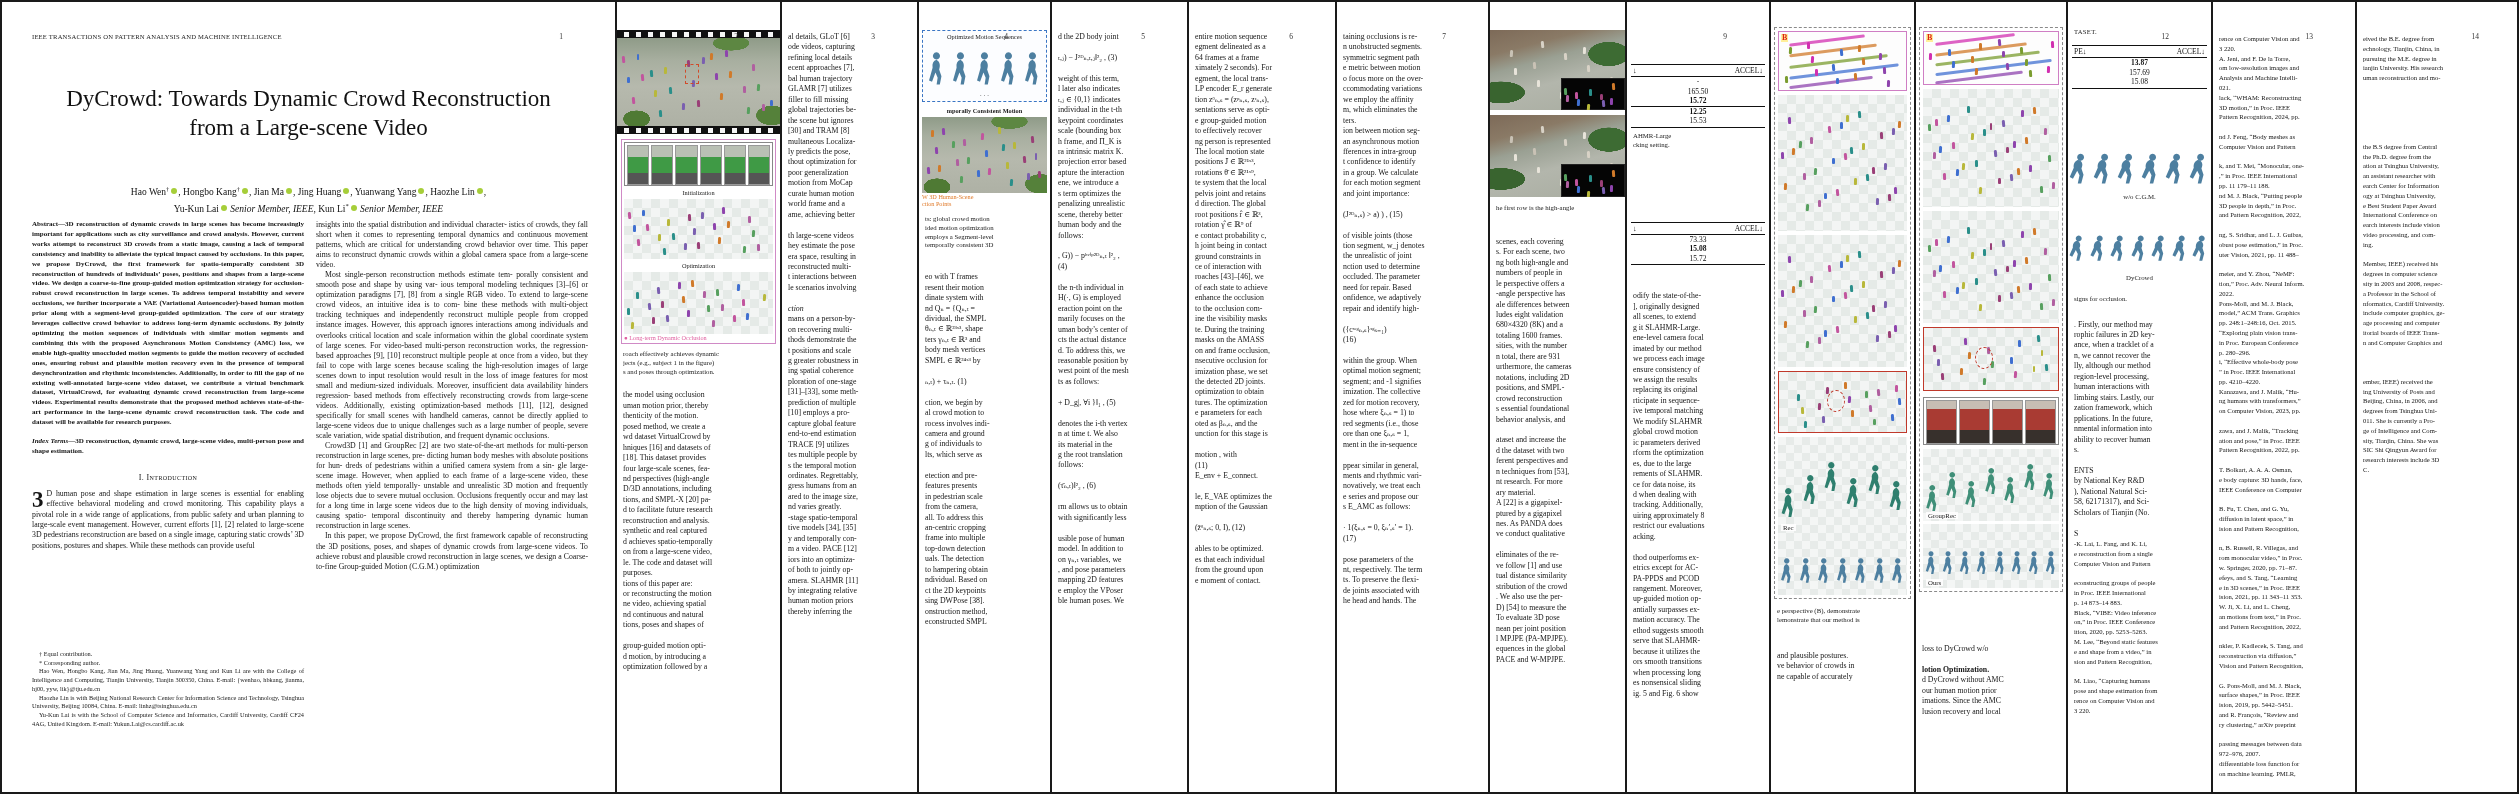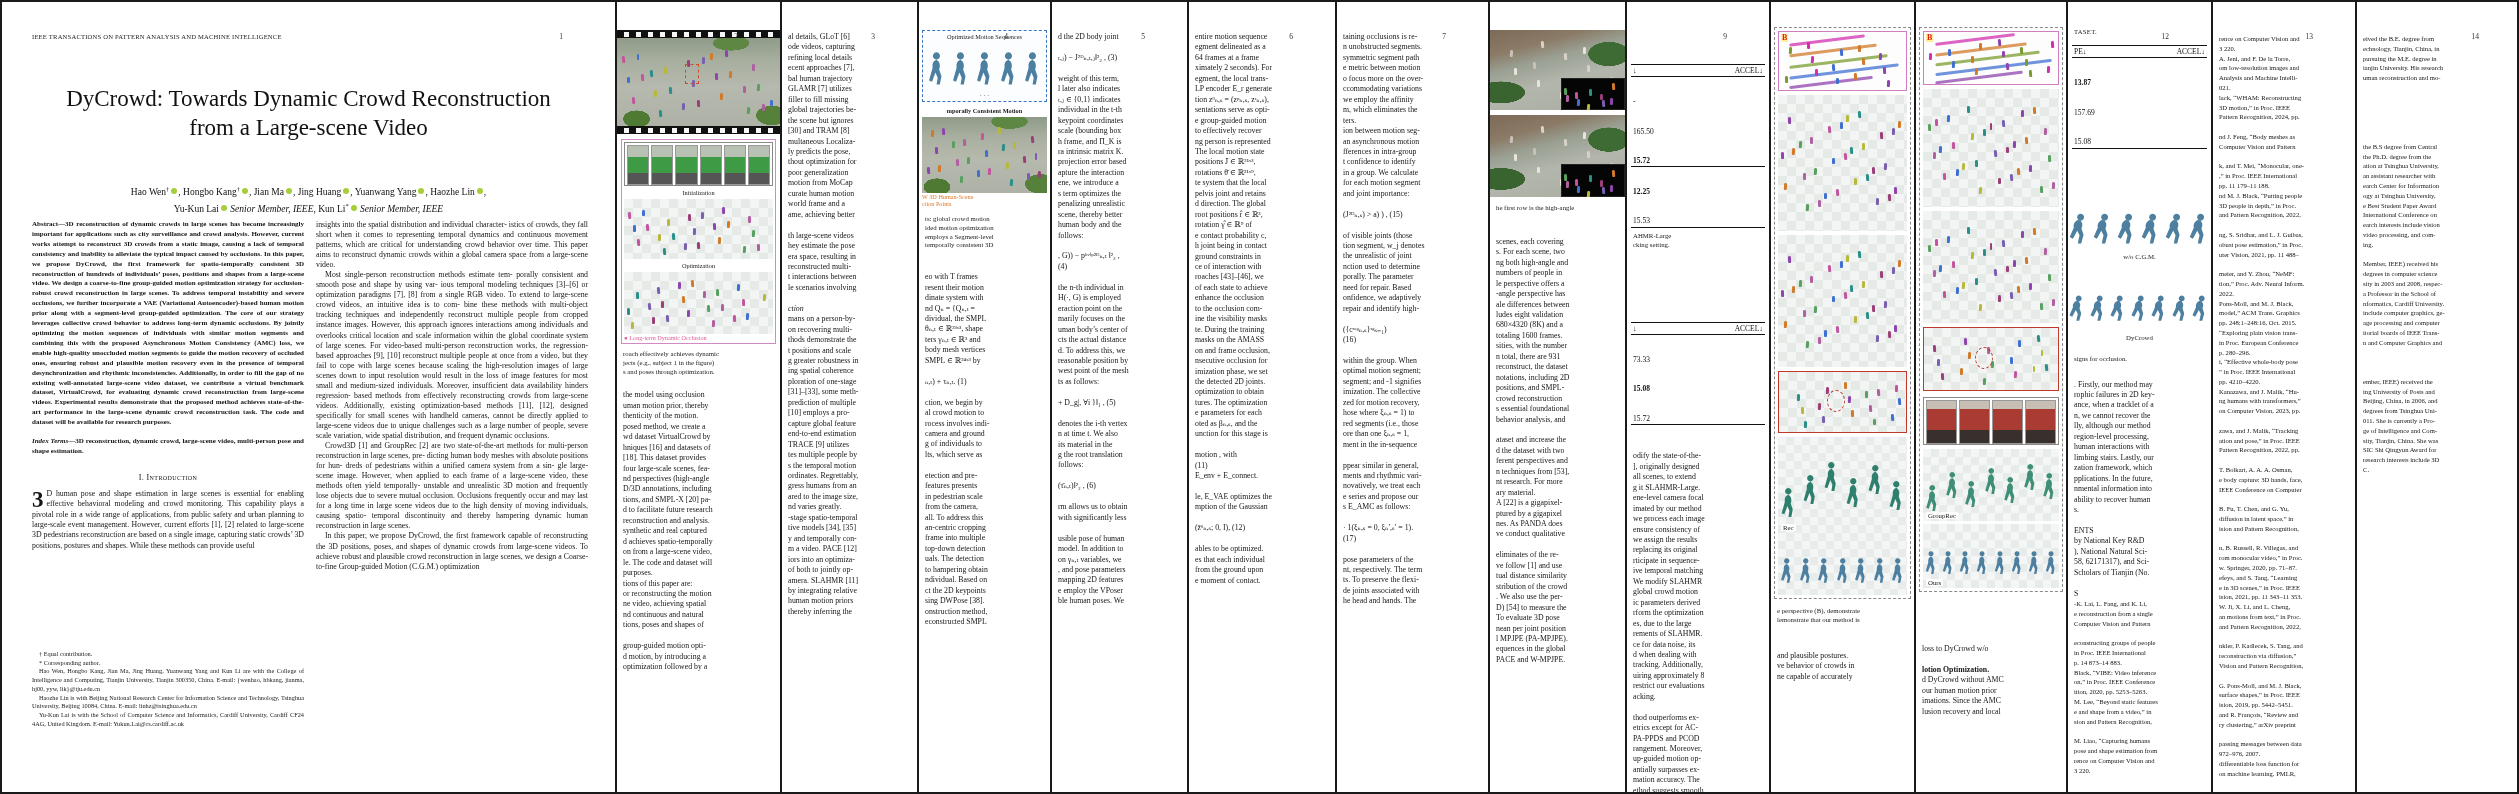"13.87" .mtable .trow { margin-top: 20px -> none; text-align: left -> center }
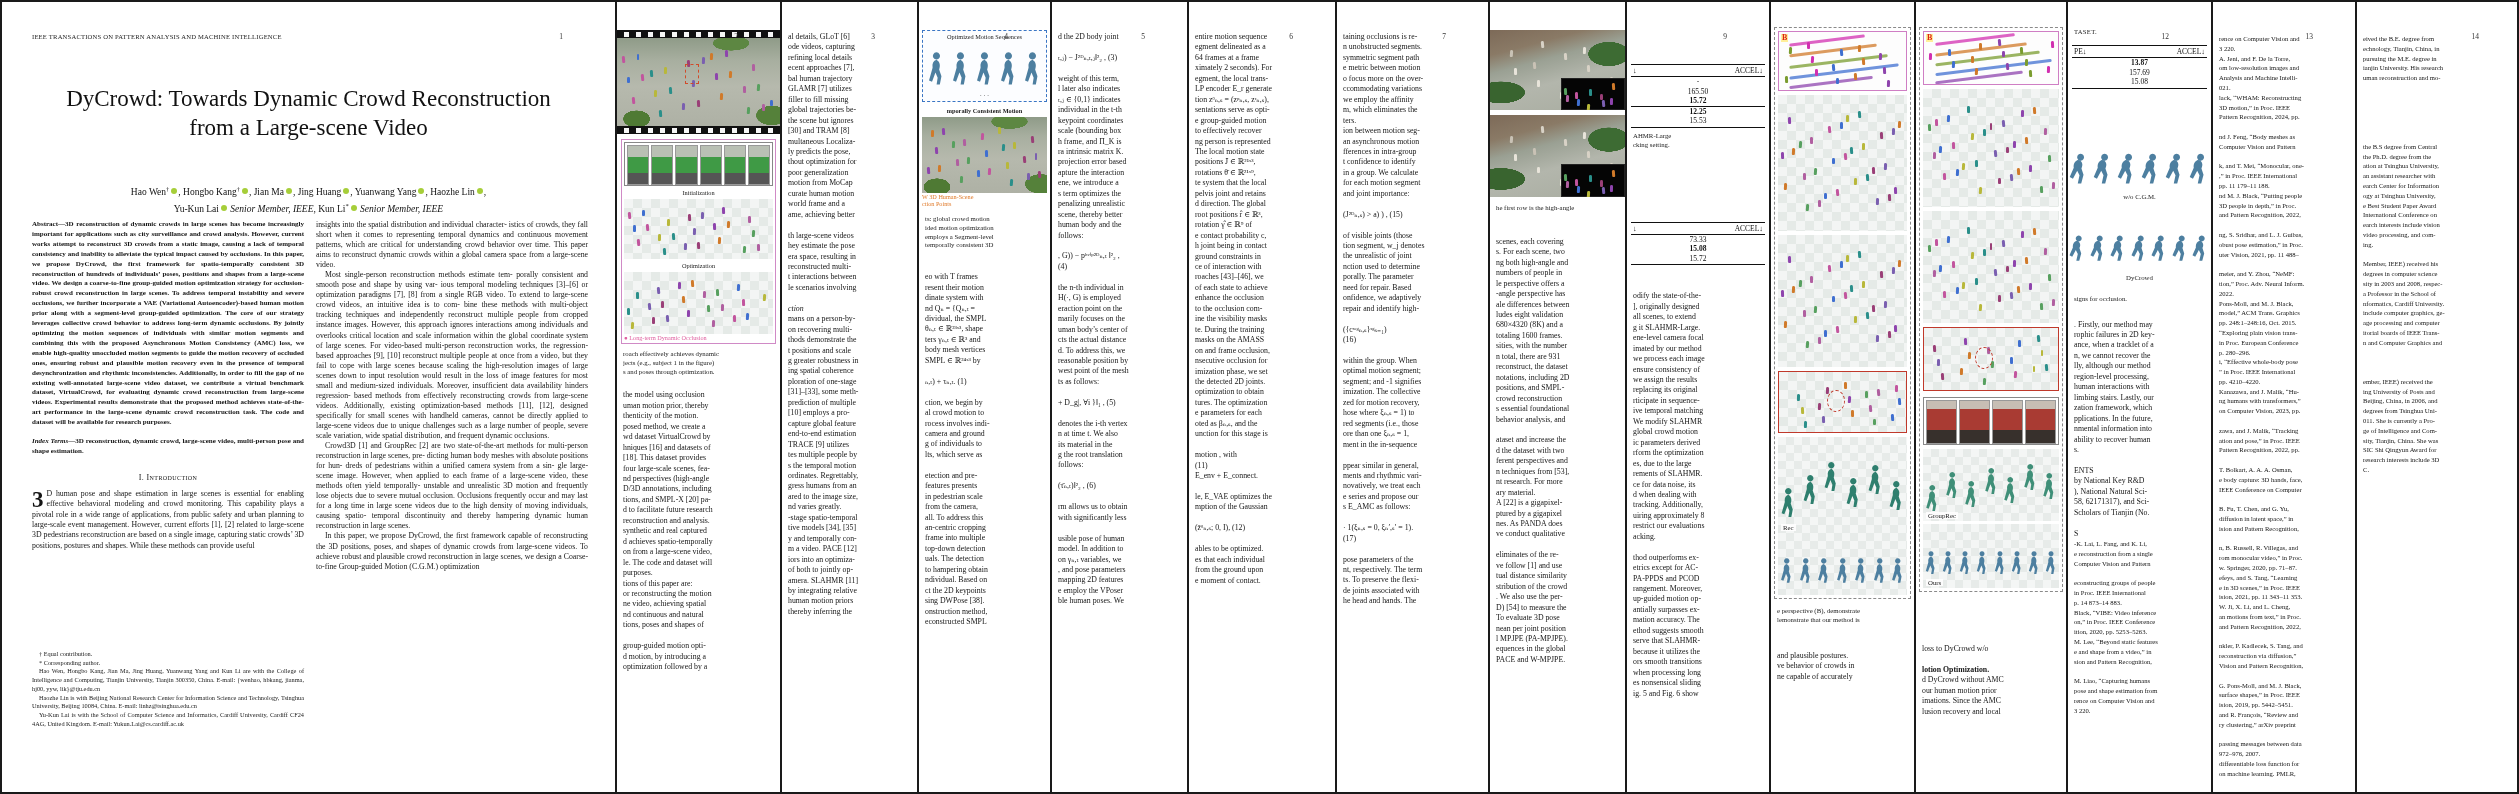"porally. The parameter" div.line { text: porally -> occluded }
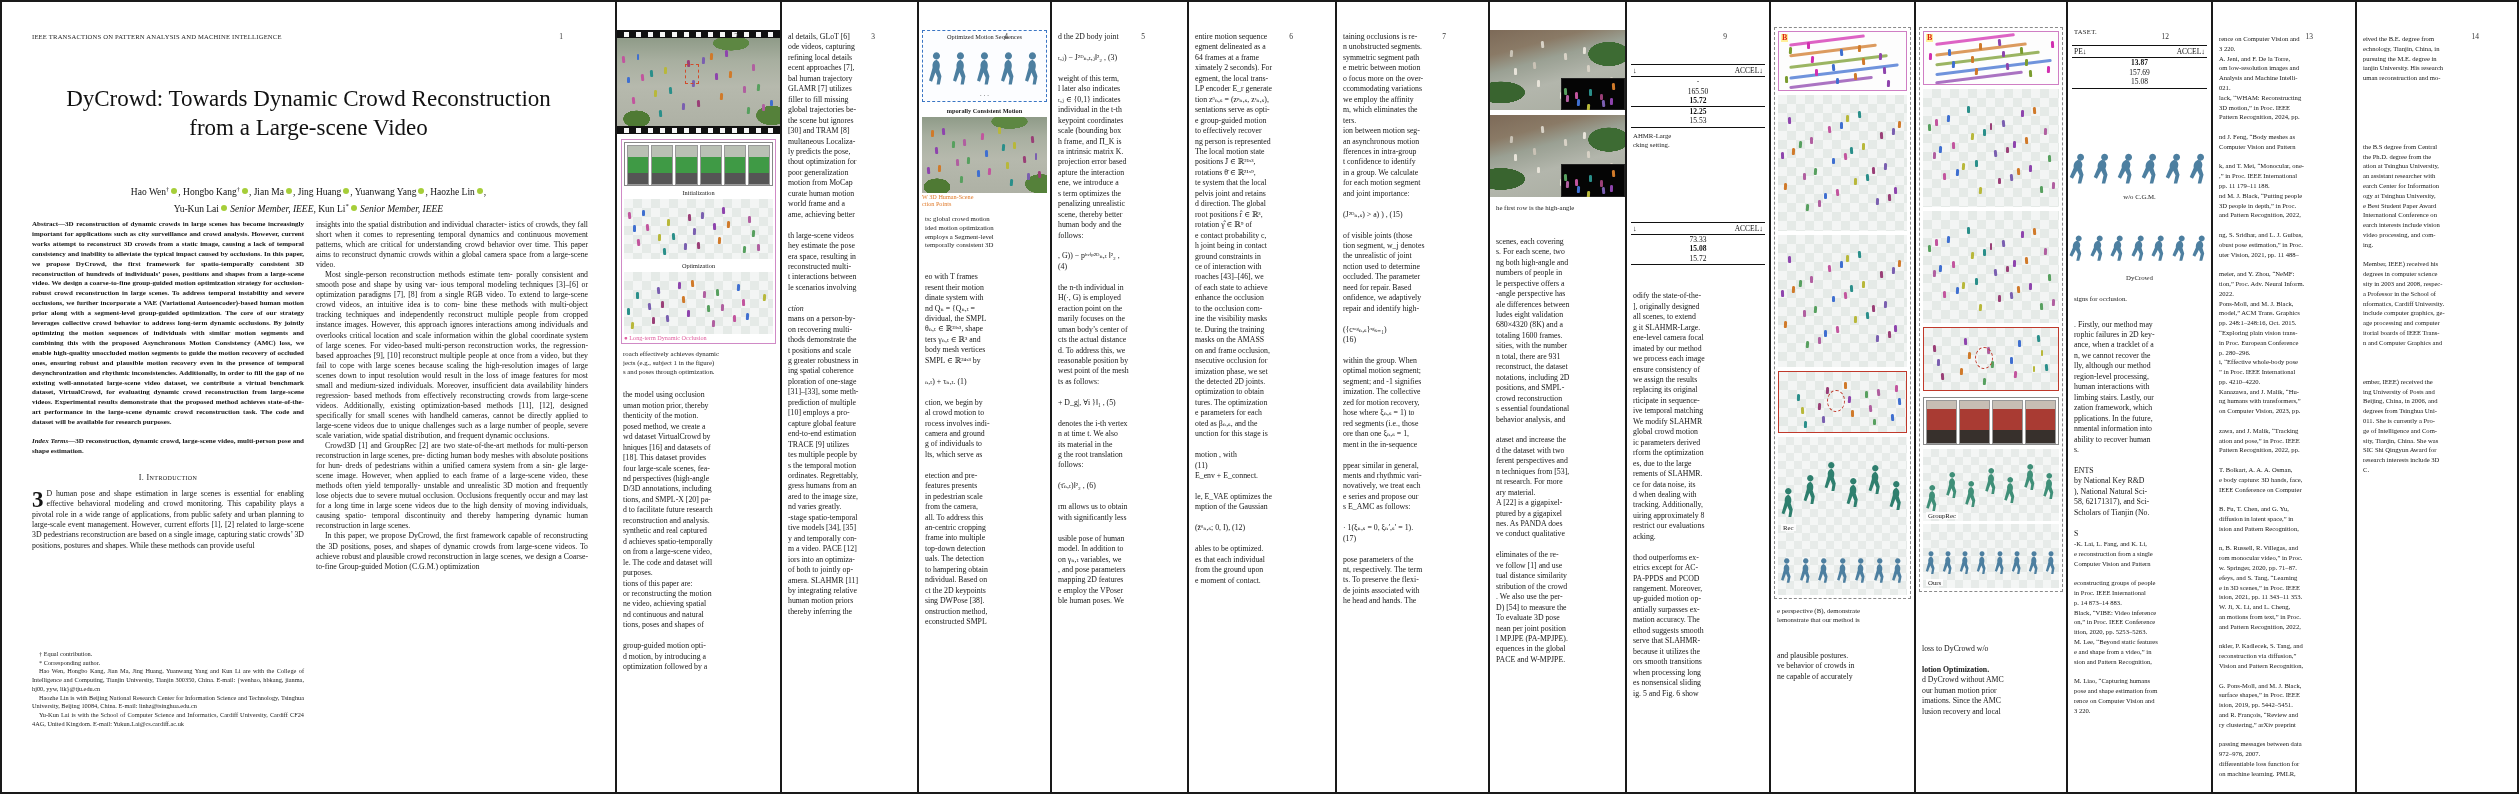"reconstruct, the dataset" div.line { text: reconstruct, the dataset -> urthermore, the cameras }
